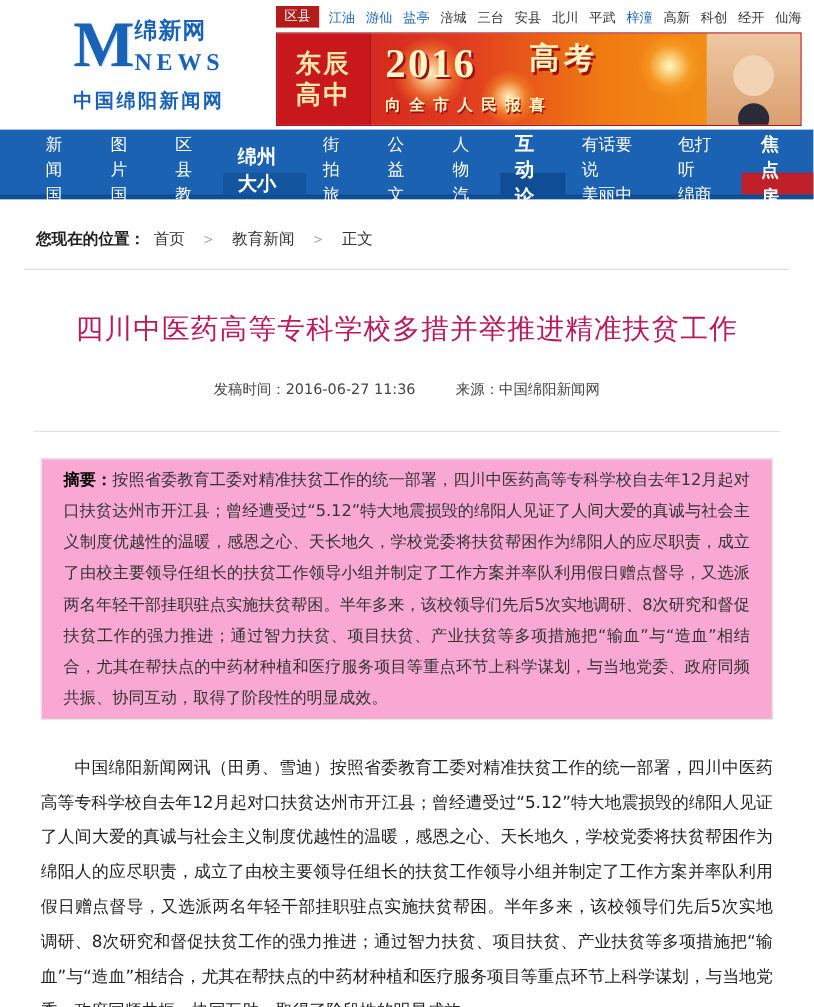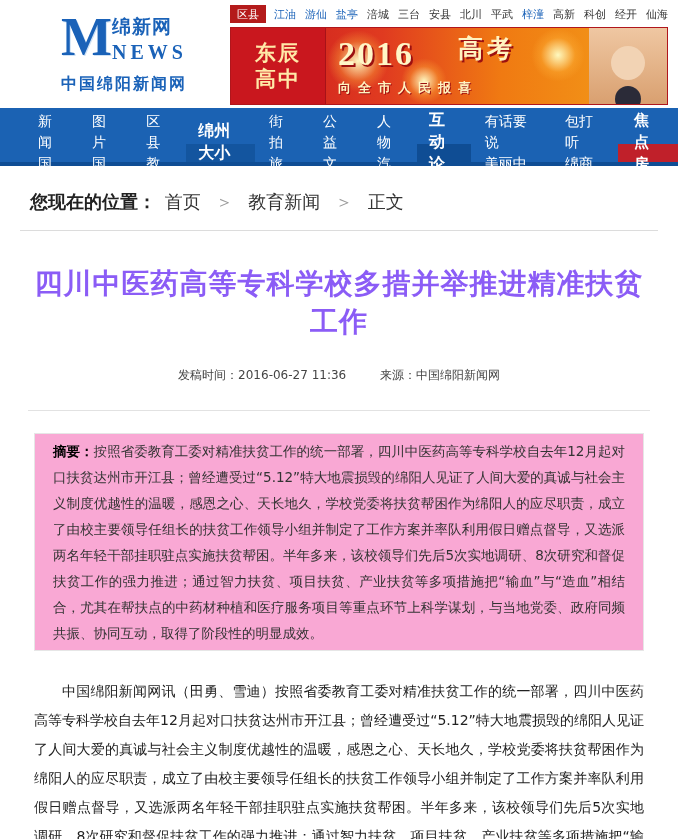"东辰" .banner-left { width: 95px -> 78px }
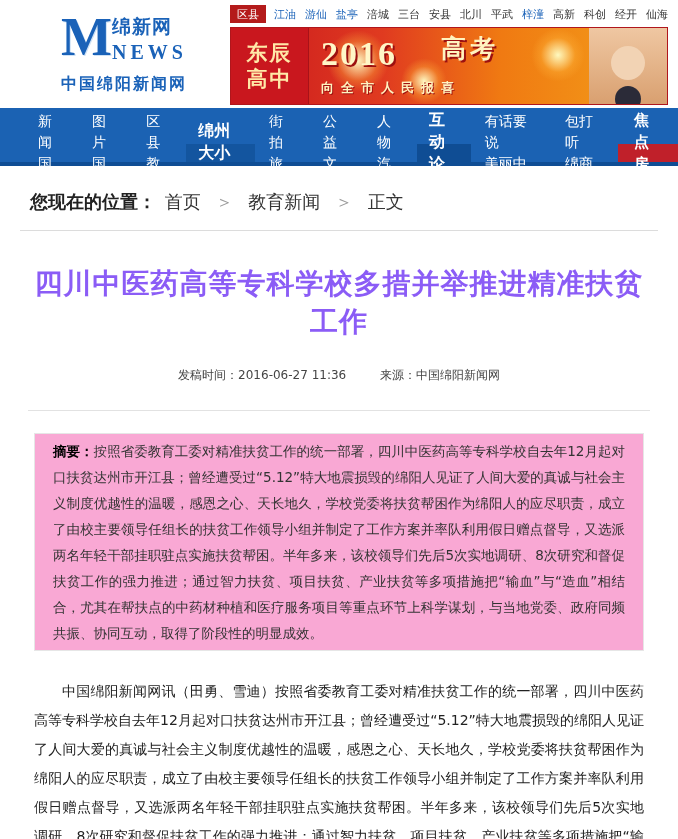"您现在的位置： 首页 ＞ 教育新闻 ＞" .crumb { font-size: 18px -> 13px }
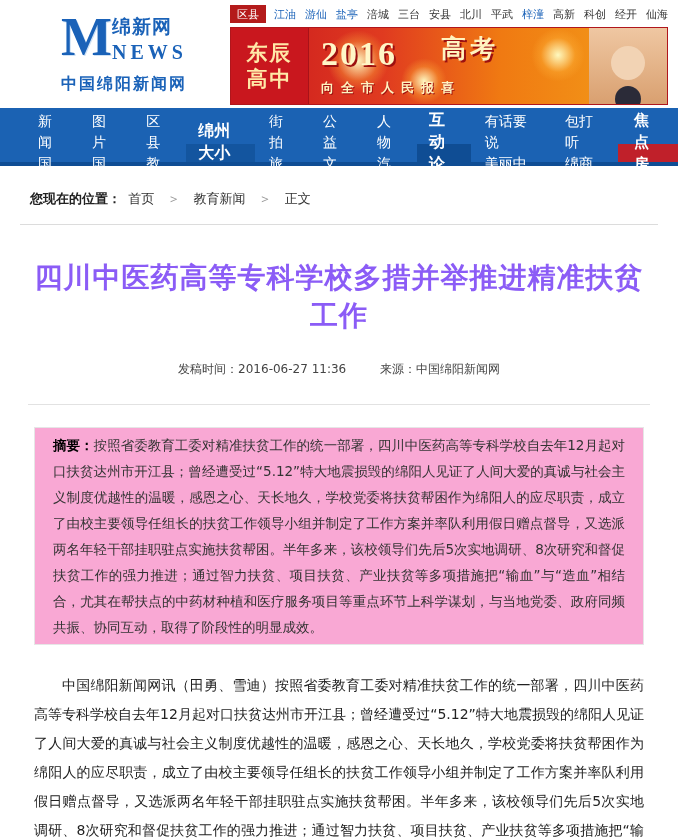"四川中医药高等专科学校多措并举推进精准扶贫工作" .article-title { color: #8b5cf6 -> #be185d; font-size: 28px -> 23px; font-weight: bold -> normal }
